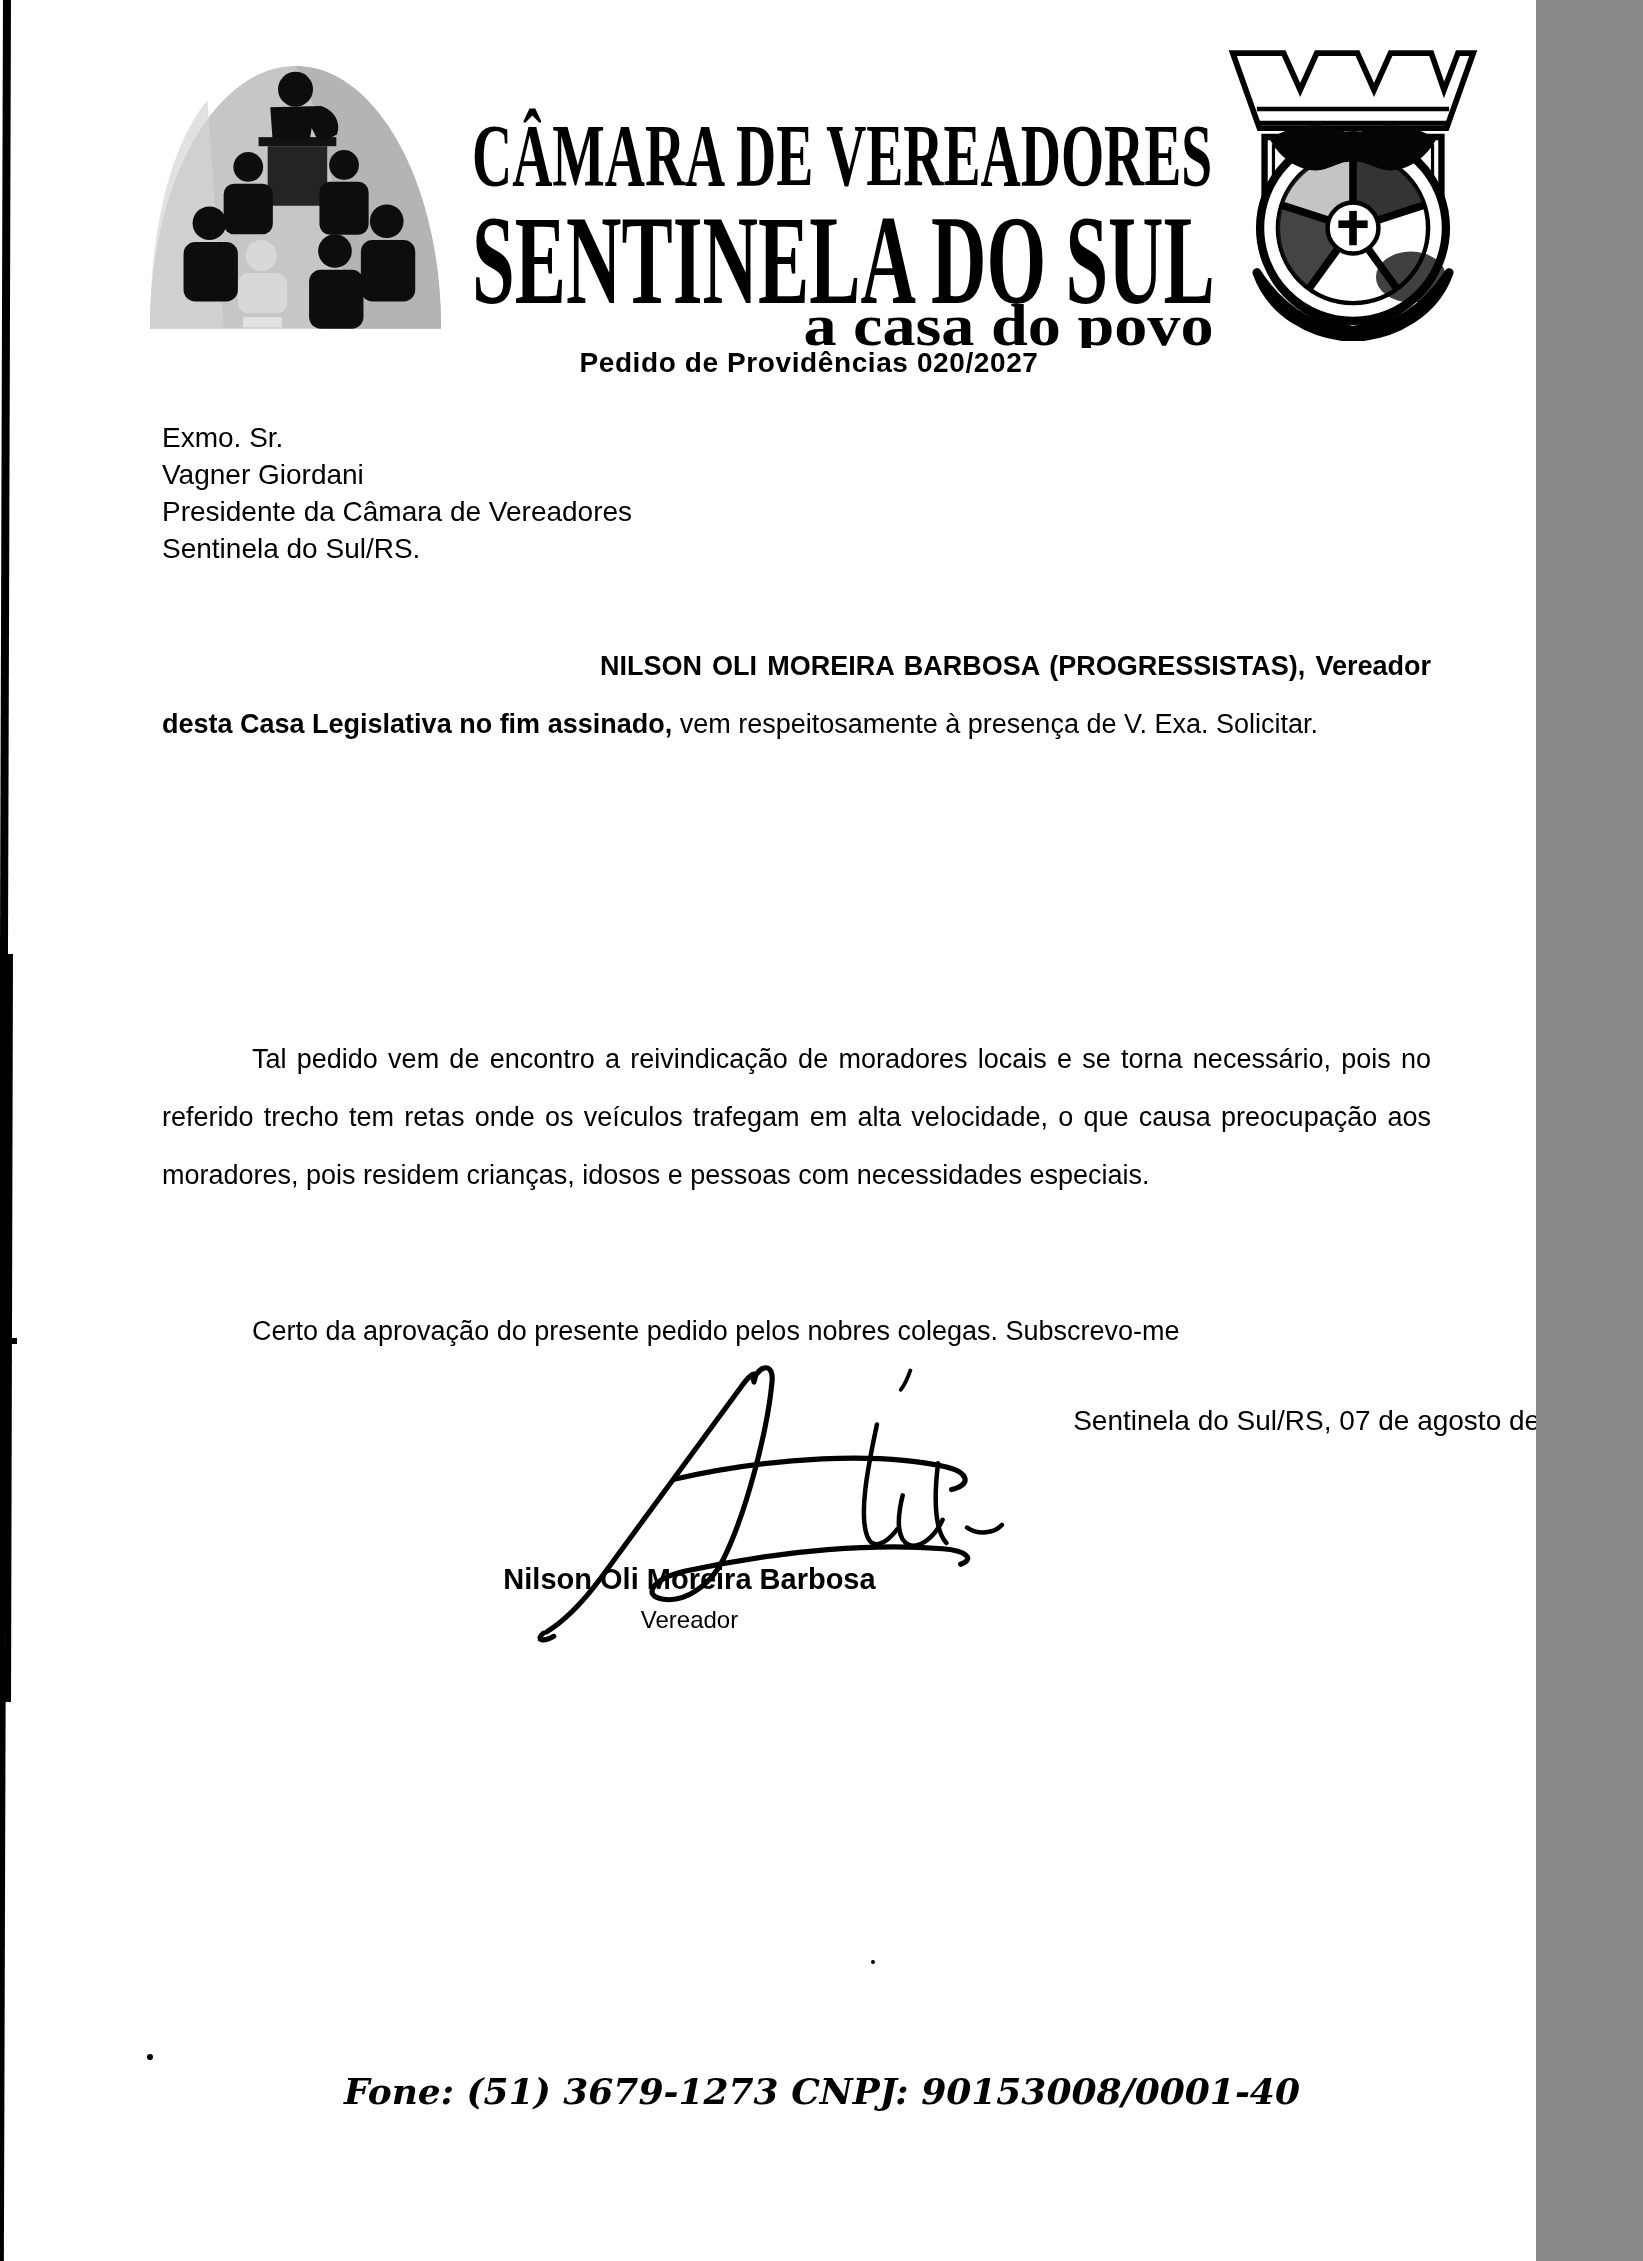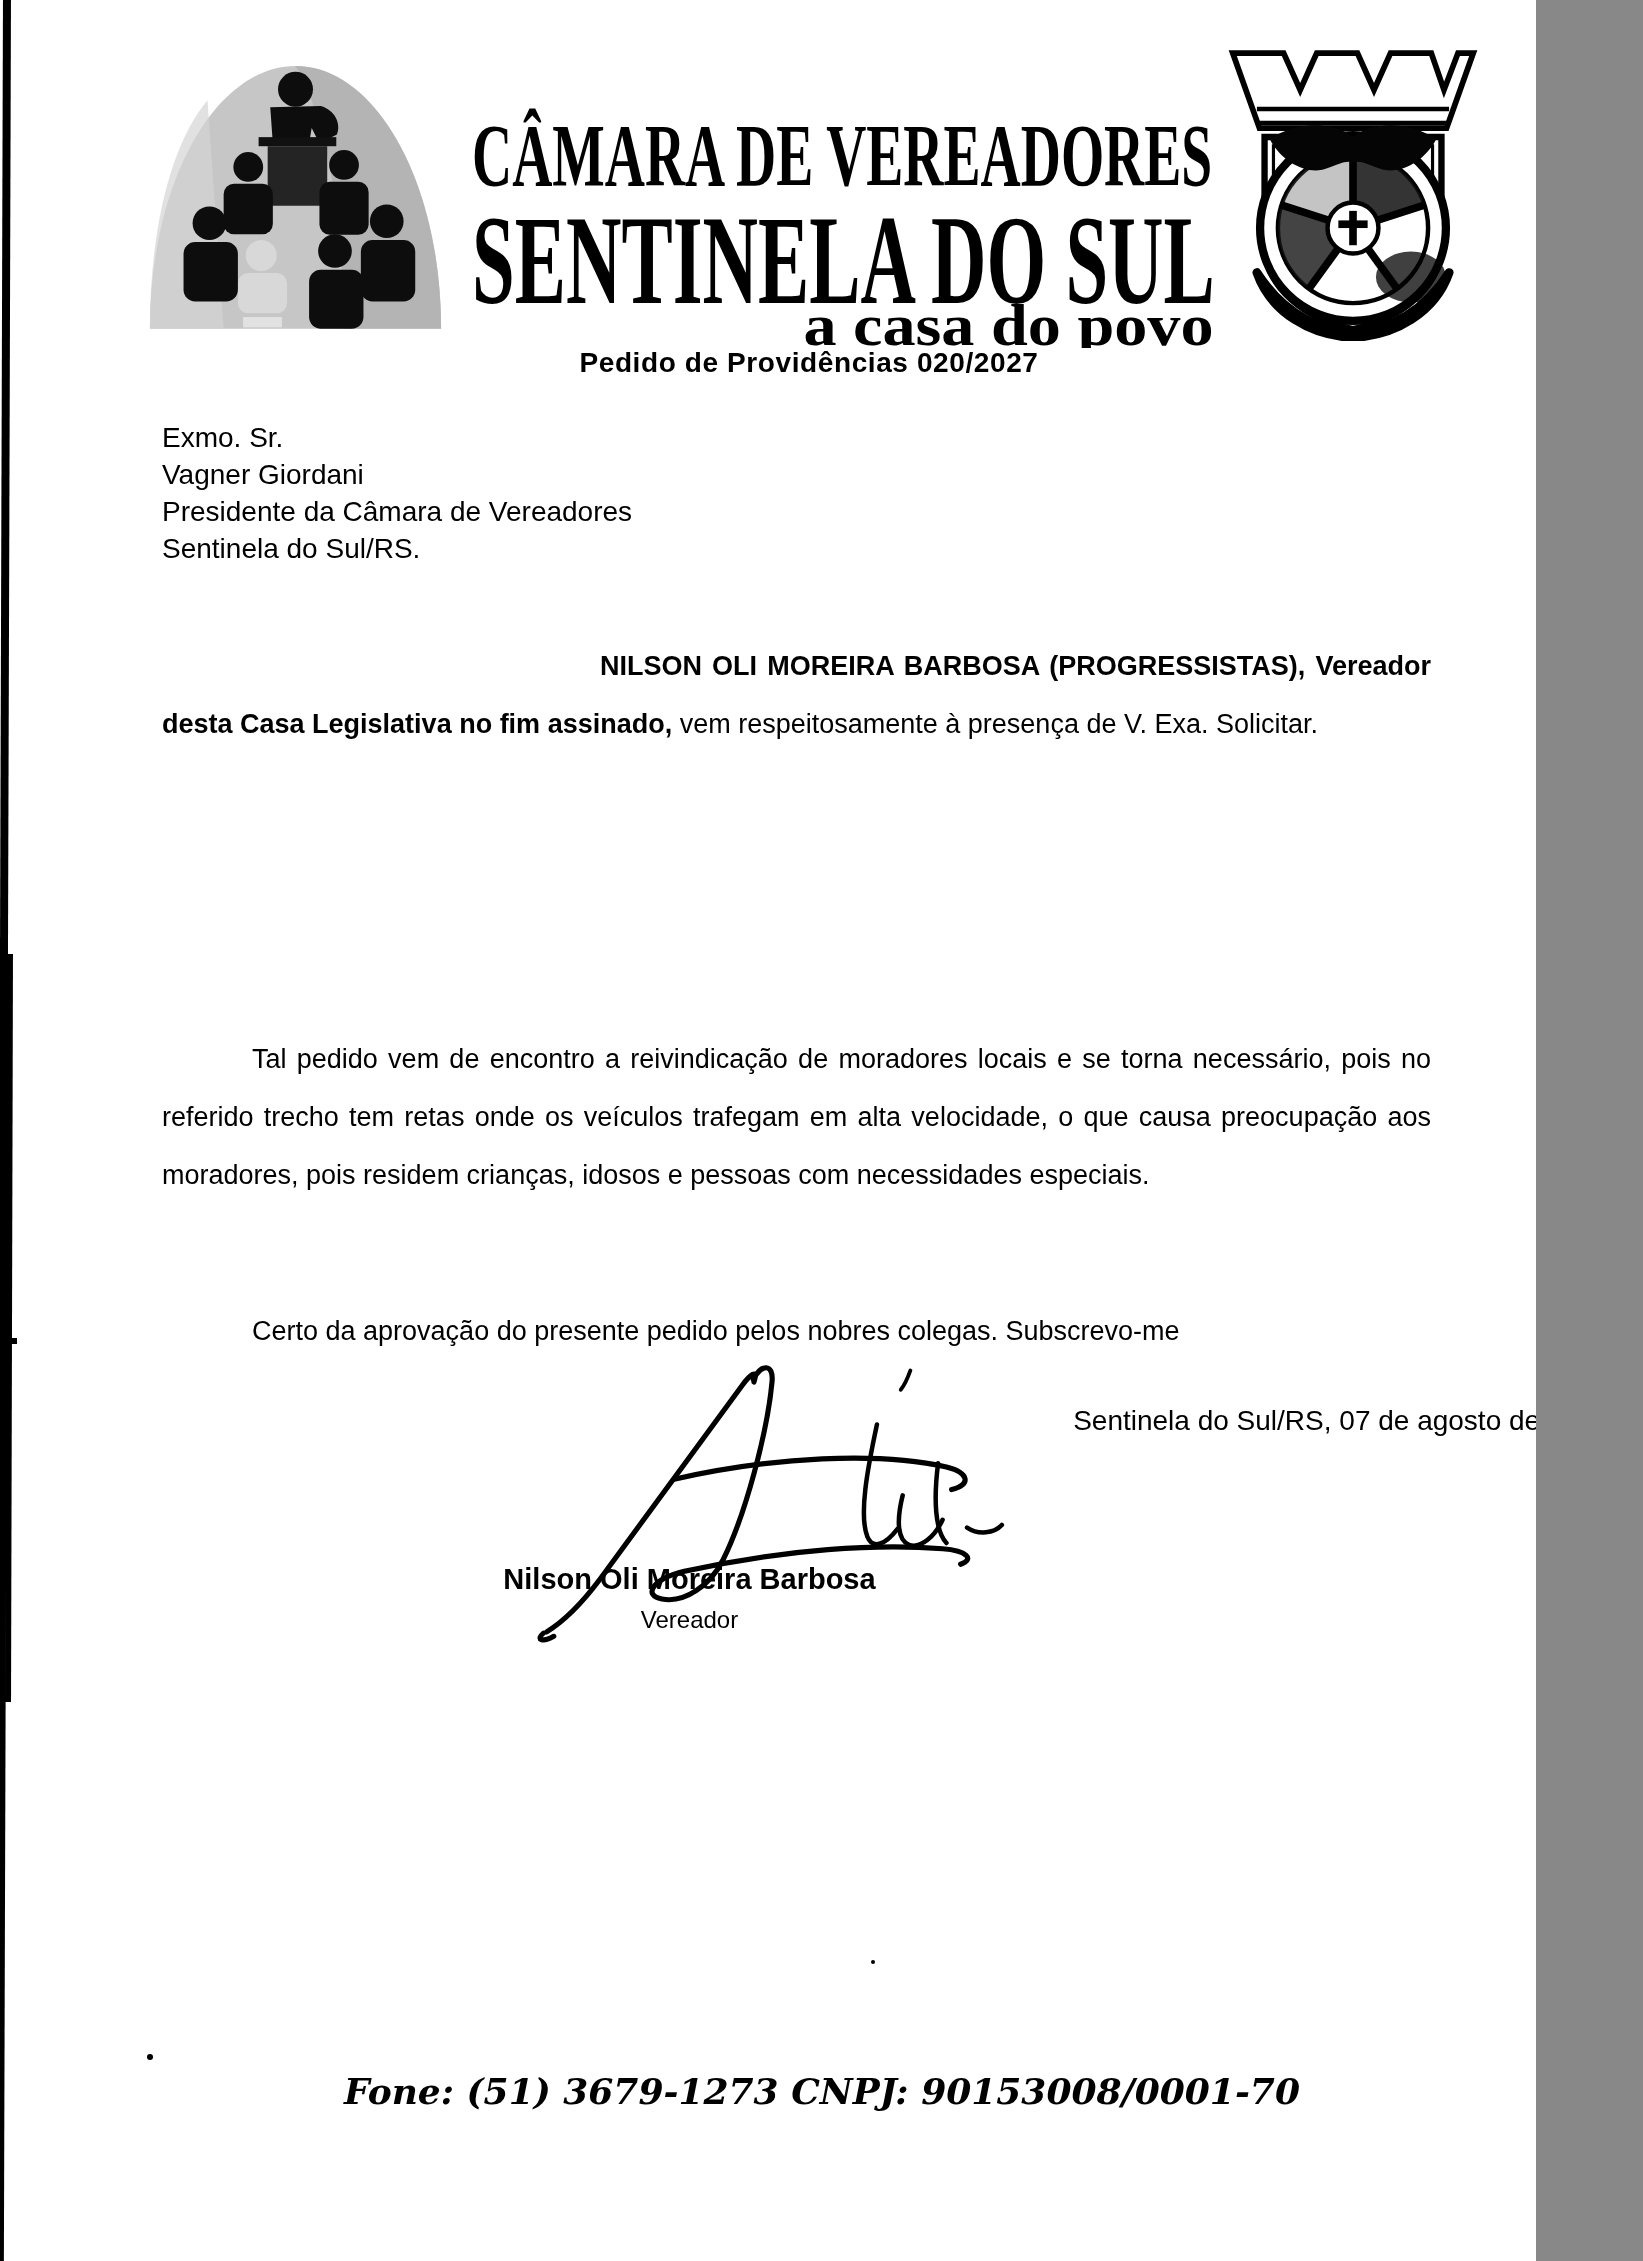"Fone: (51) 3679-1273 CNPJ:" div { text: 90153008/0001-70 -> 90153008/0001-40 }
